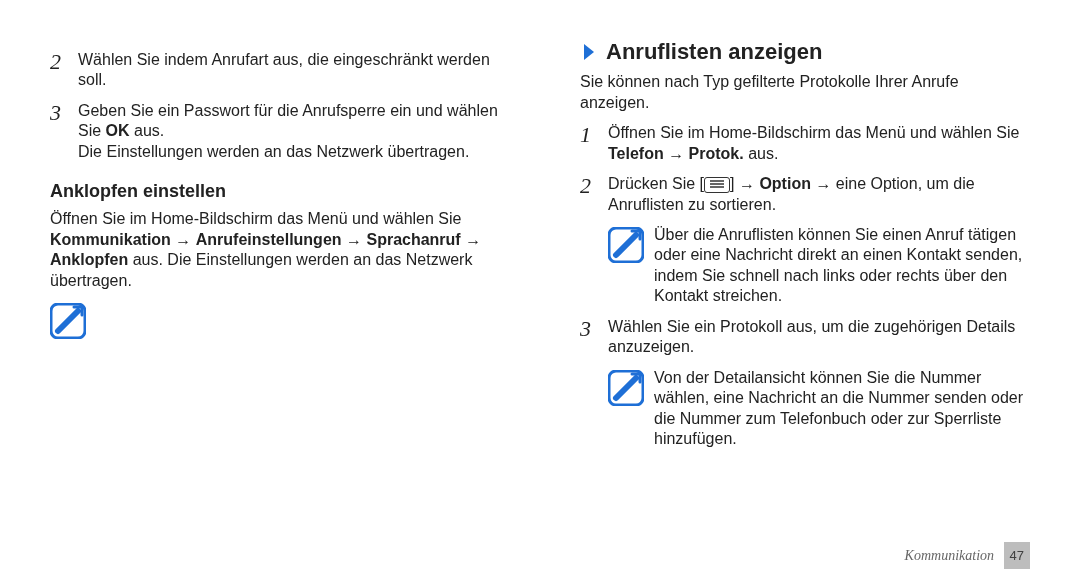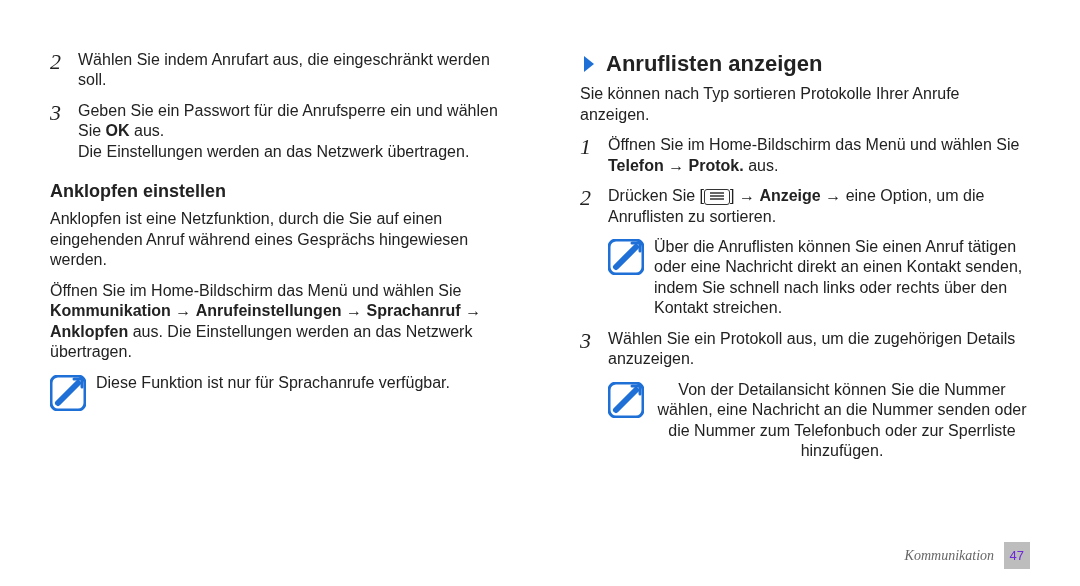"Anruflisten anzeigen" .column.right { padding: 50px 50px 0 40px -> 38px 50px 0 40px }
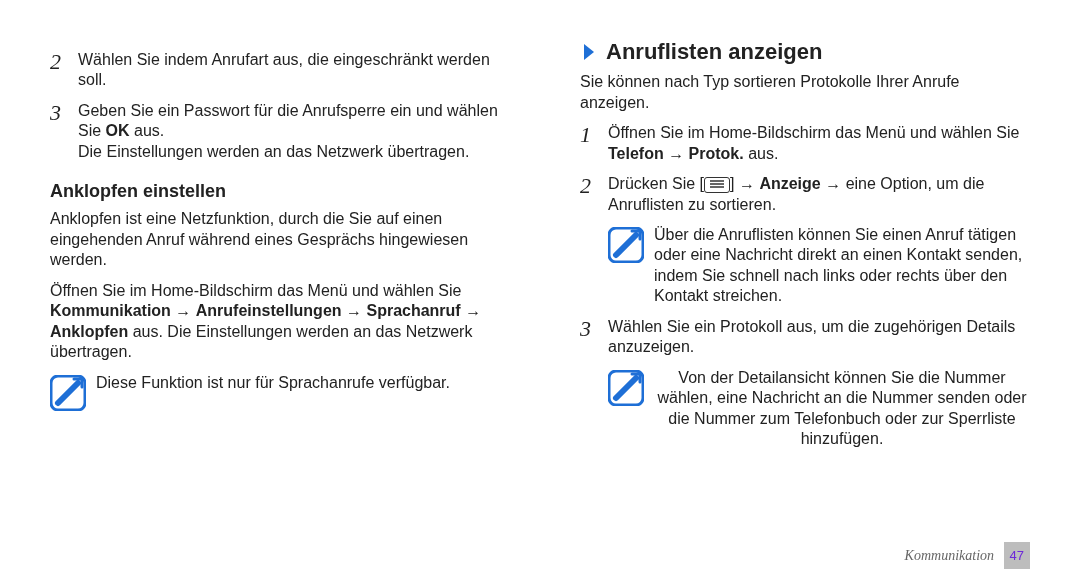"Sie können nach Typ sortieren" div.para { text: sortieren -> gefilterte }
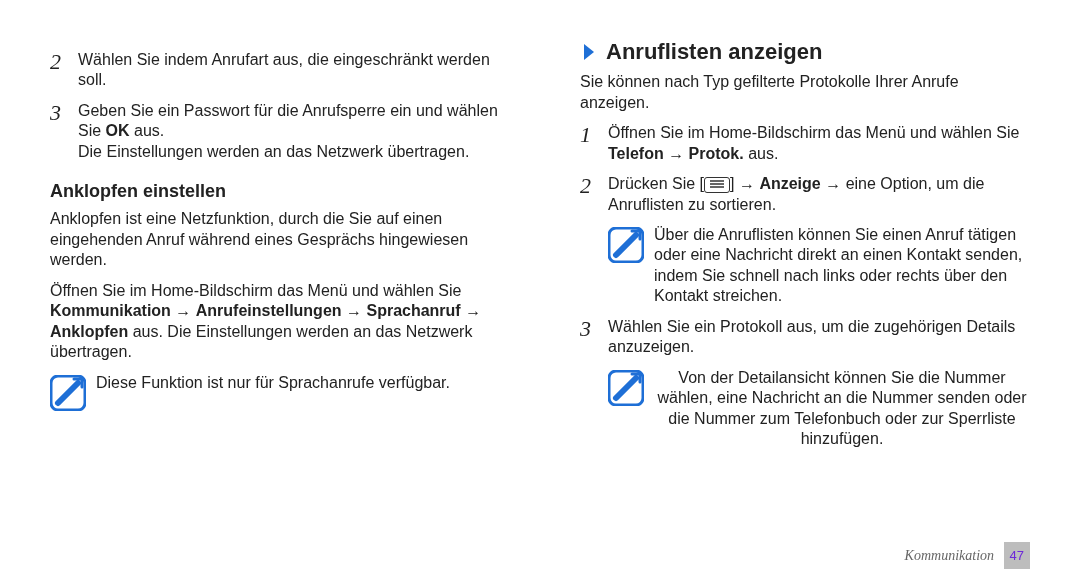"Anzeige" b { text: Anzeige -> Option }
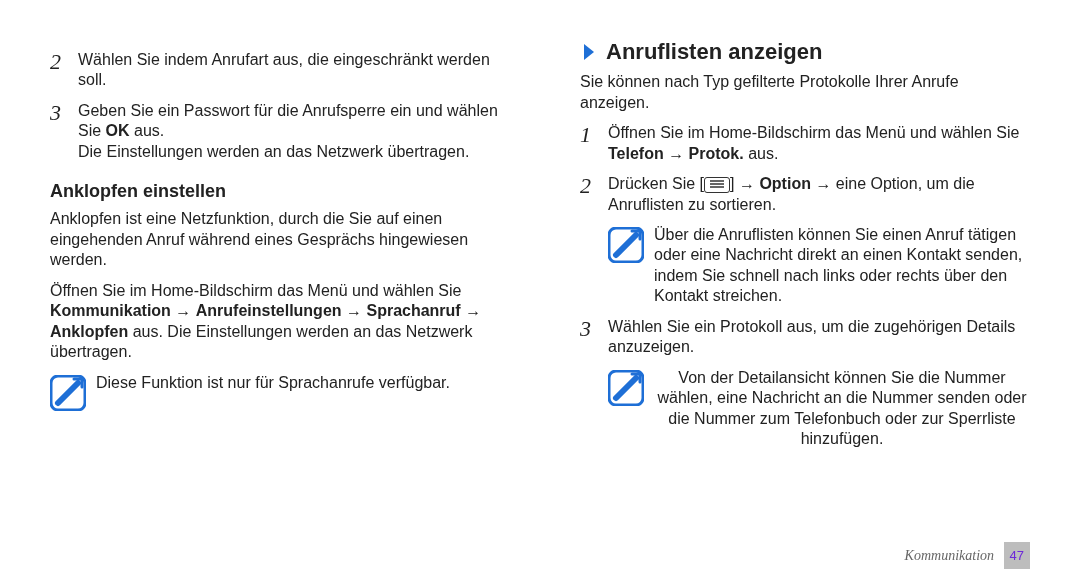"Anklopfen ist eine Netzfunktion, durch" div.para { html: <div>Anklopfen ist eine Netzfunktion, durch die Sie auf einen eingehenden Anruf während eines Gesprächs hingewiesen werden.</div> -> none }
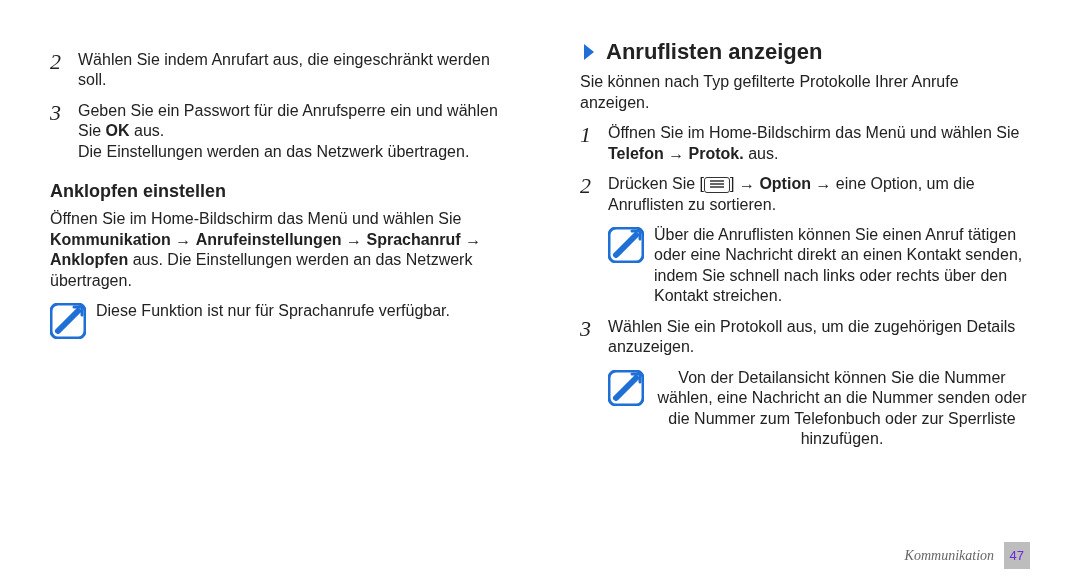"Diese Funktion ist nur für" div.note-body { html: <div>Diese Funktion ist nur für Sprachanrufe verfügbar.</div> -> none }
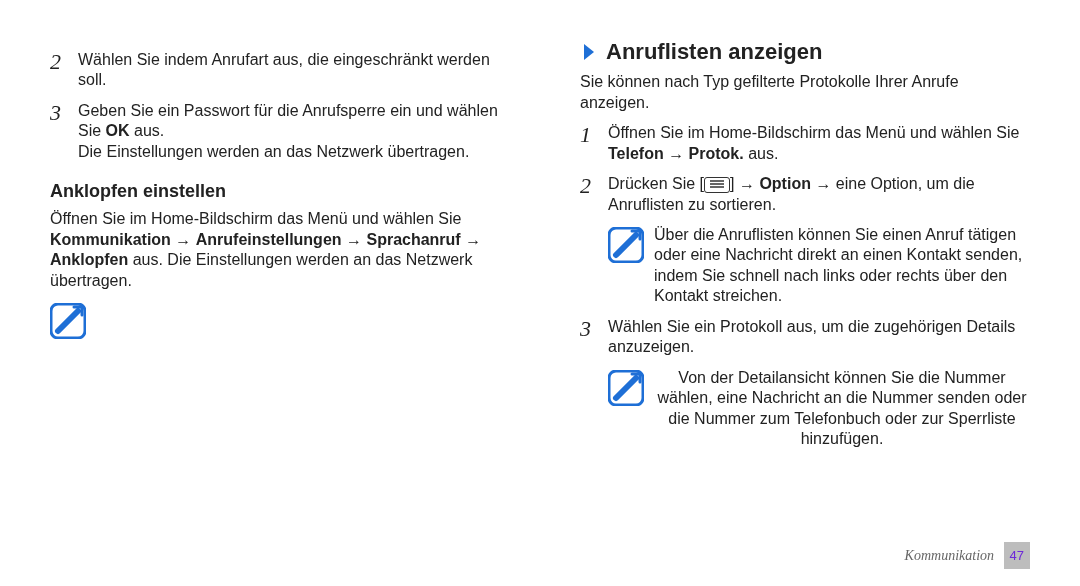"Von der Detailansicht können Sie" div.note-row { text-align: center -> none }
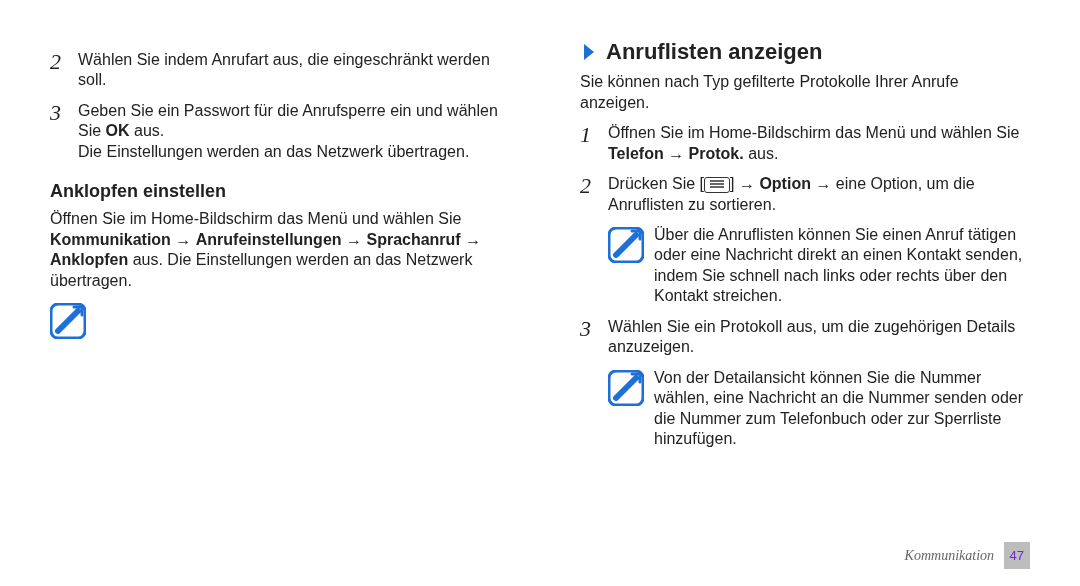"47" .footer .pnum { color: #6d28d9 -> #404040 }
